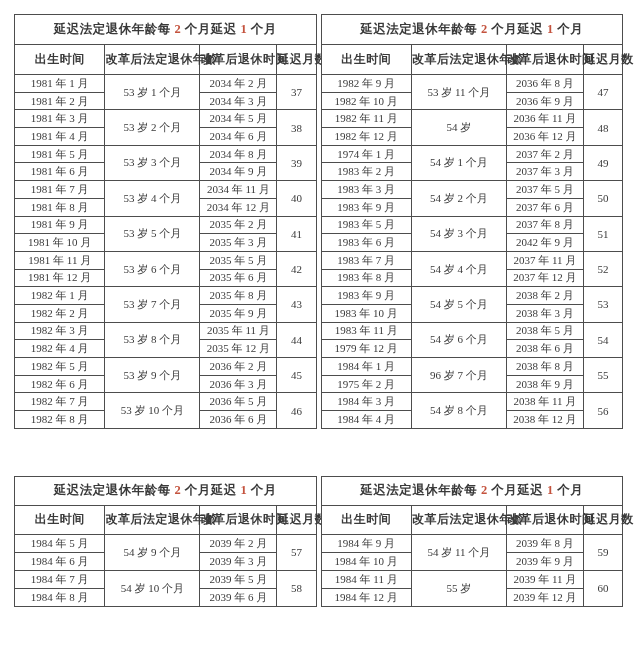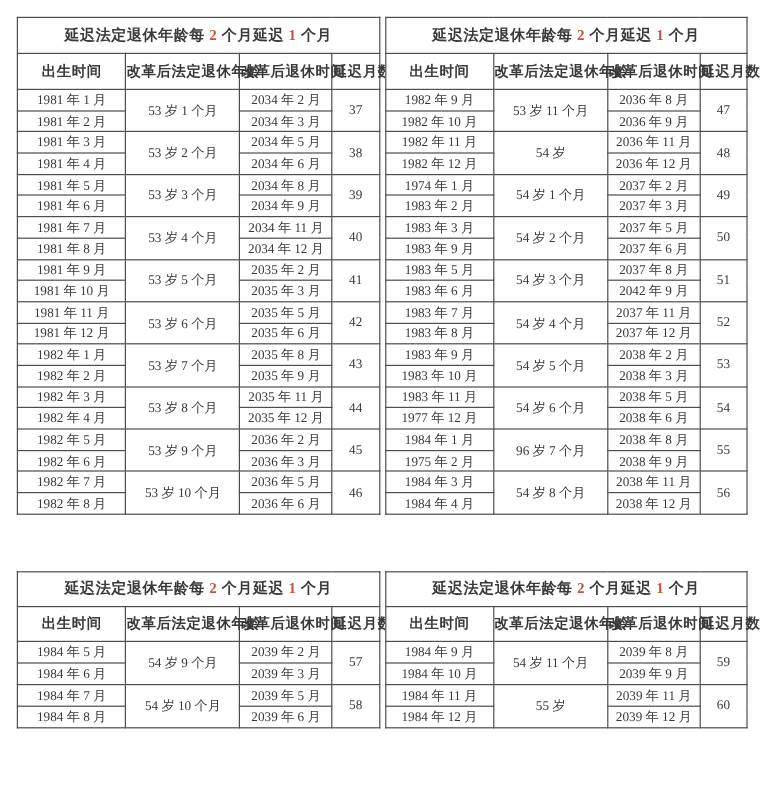"1977 年 12 月" td { text: 1977 -> 1979 }
